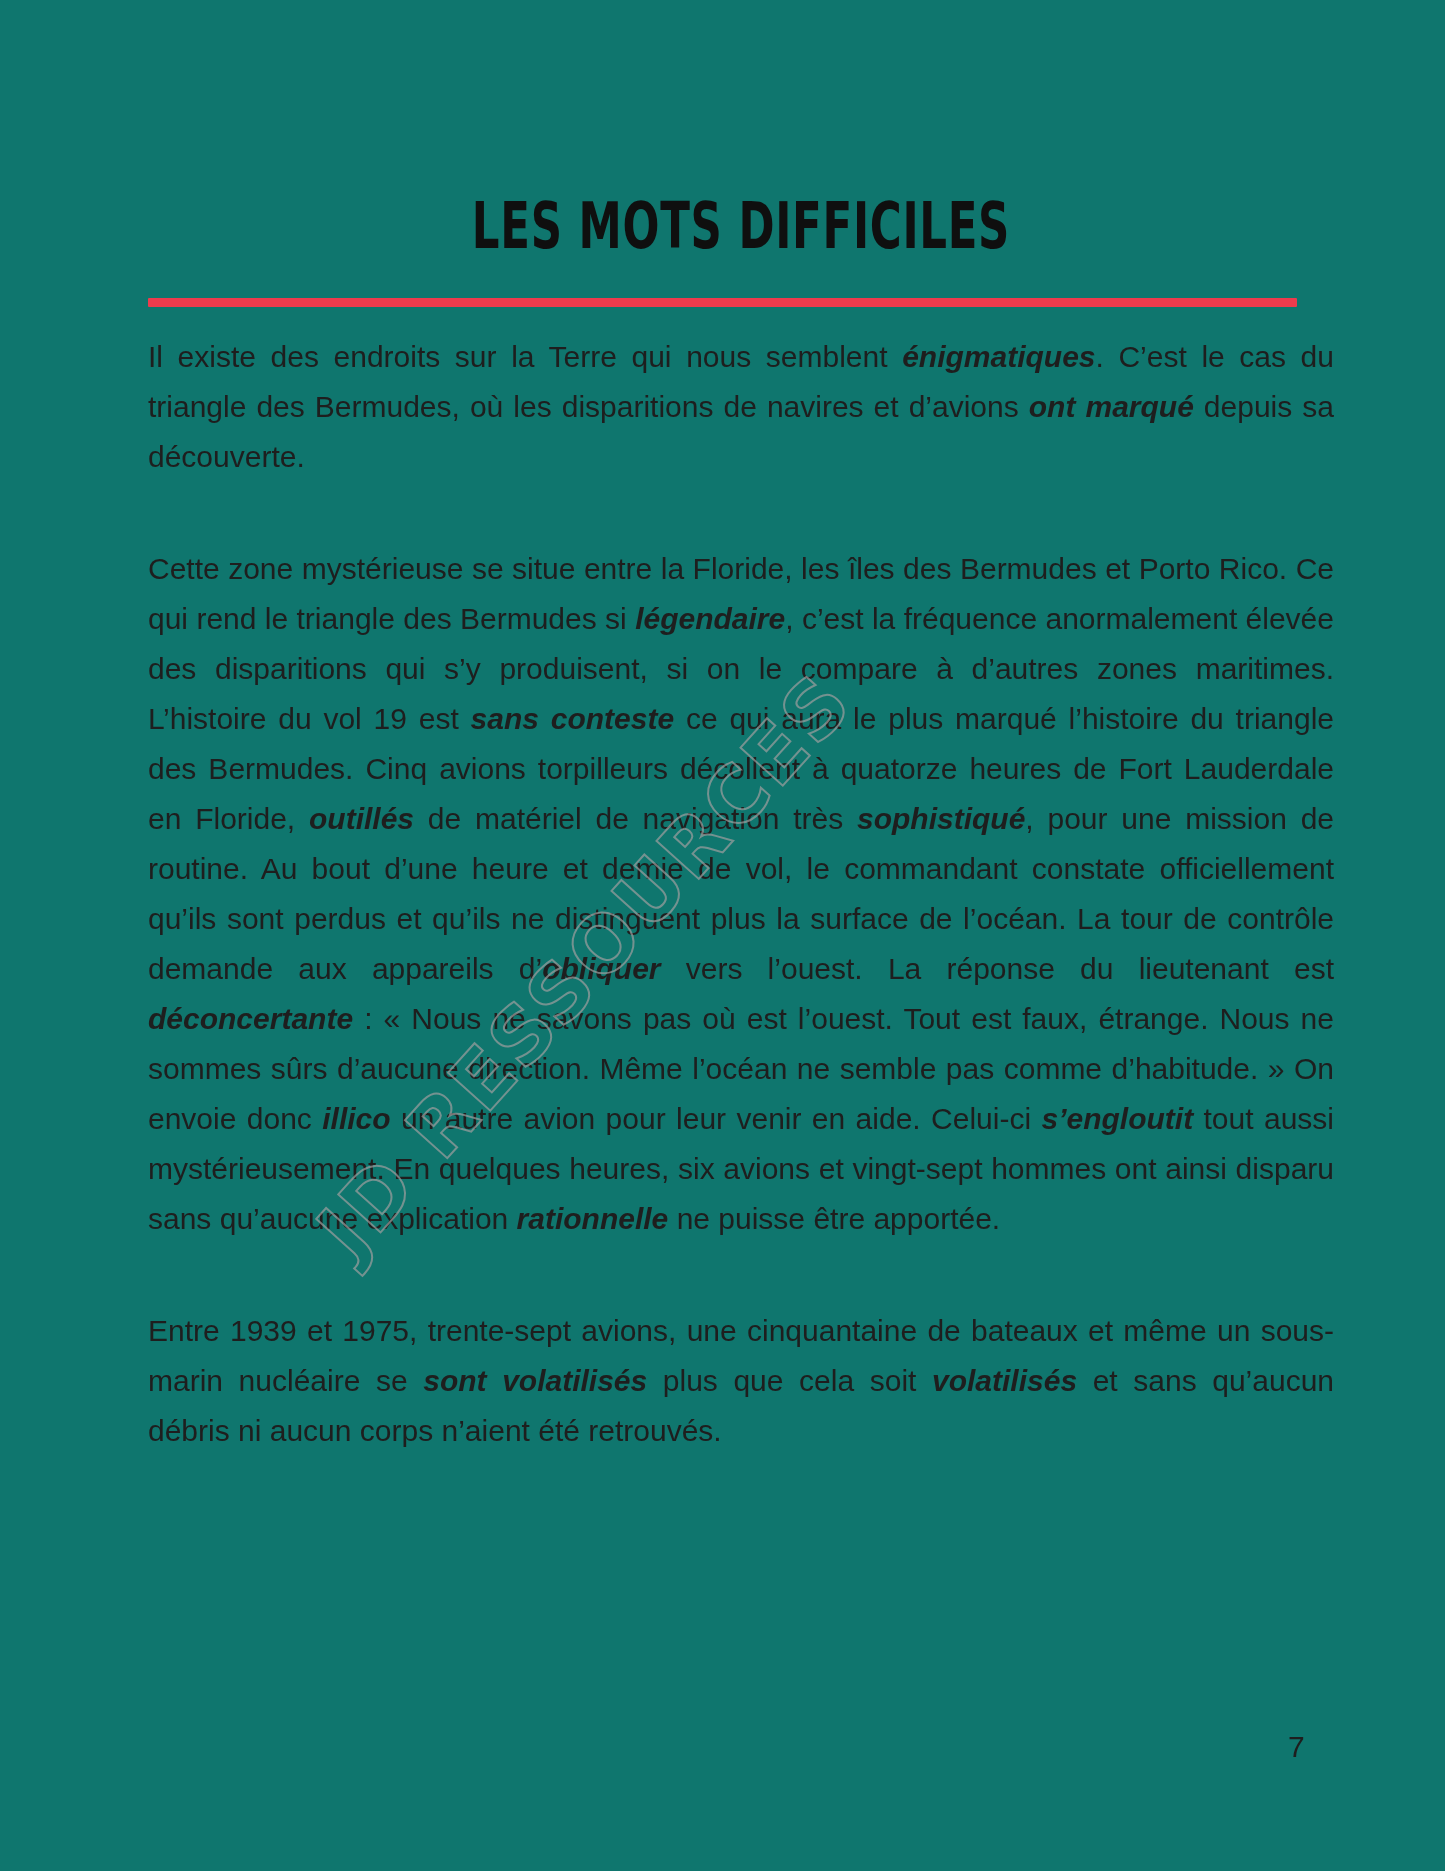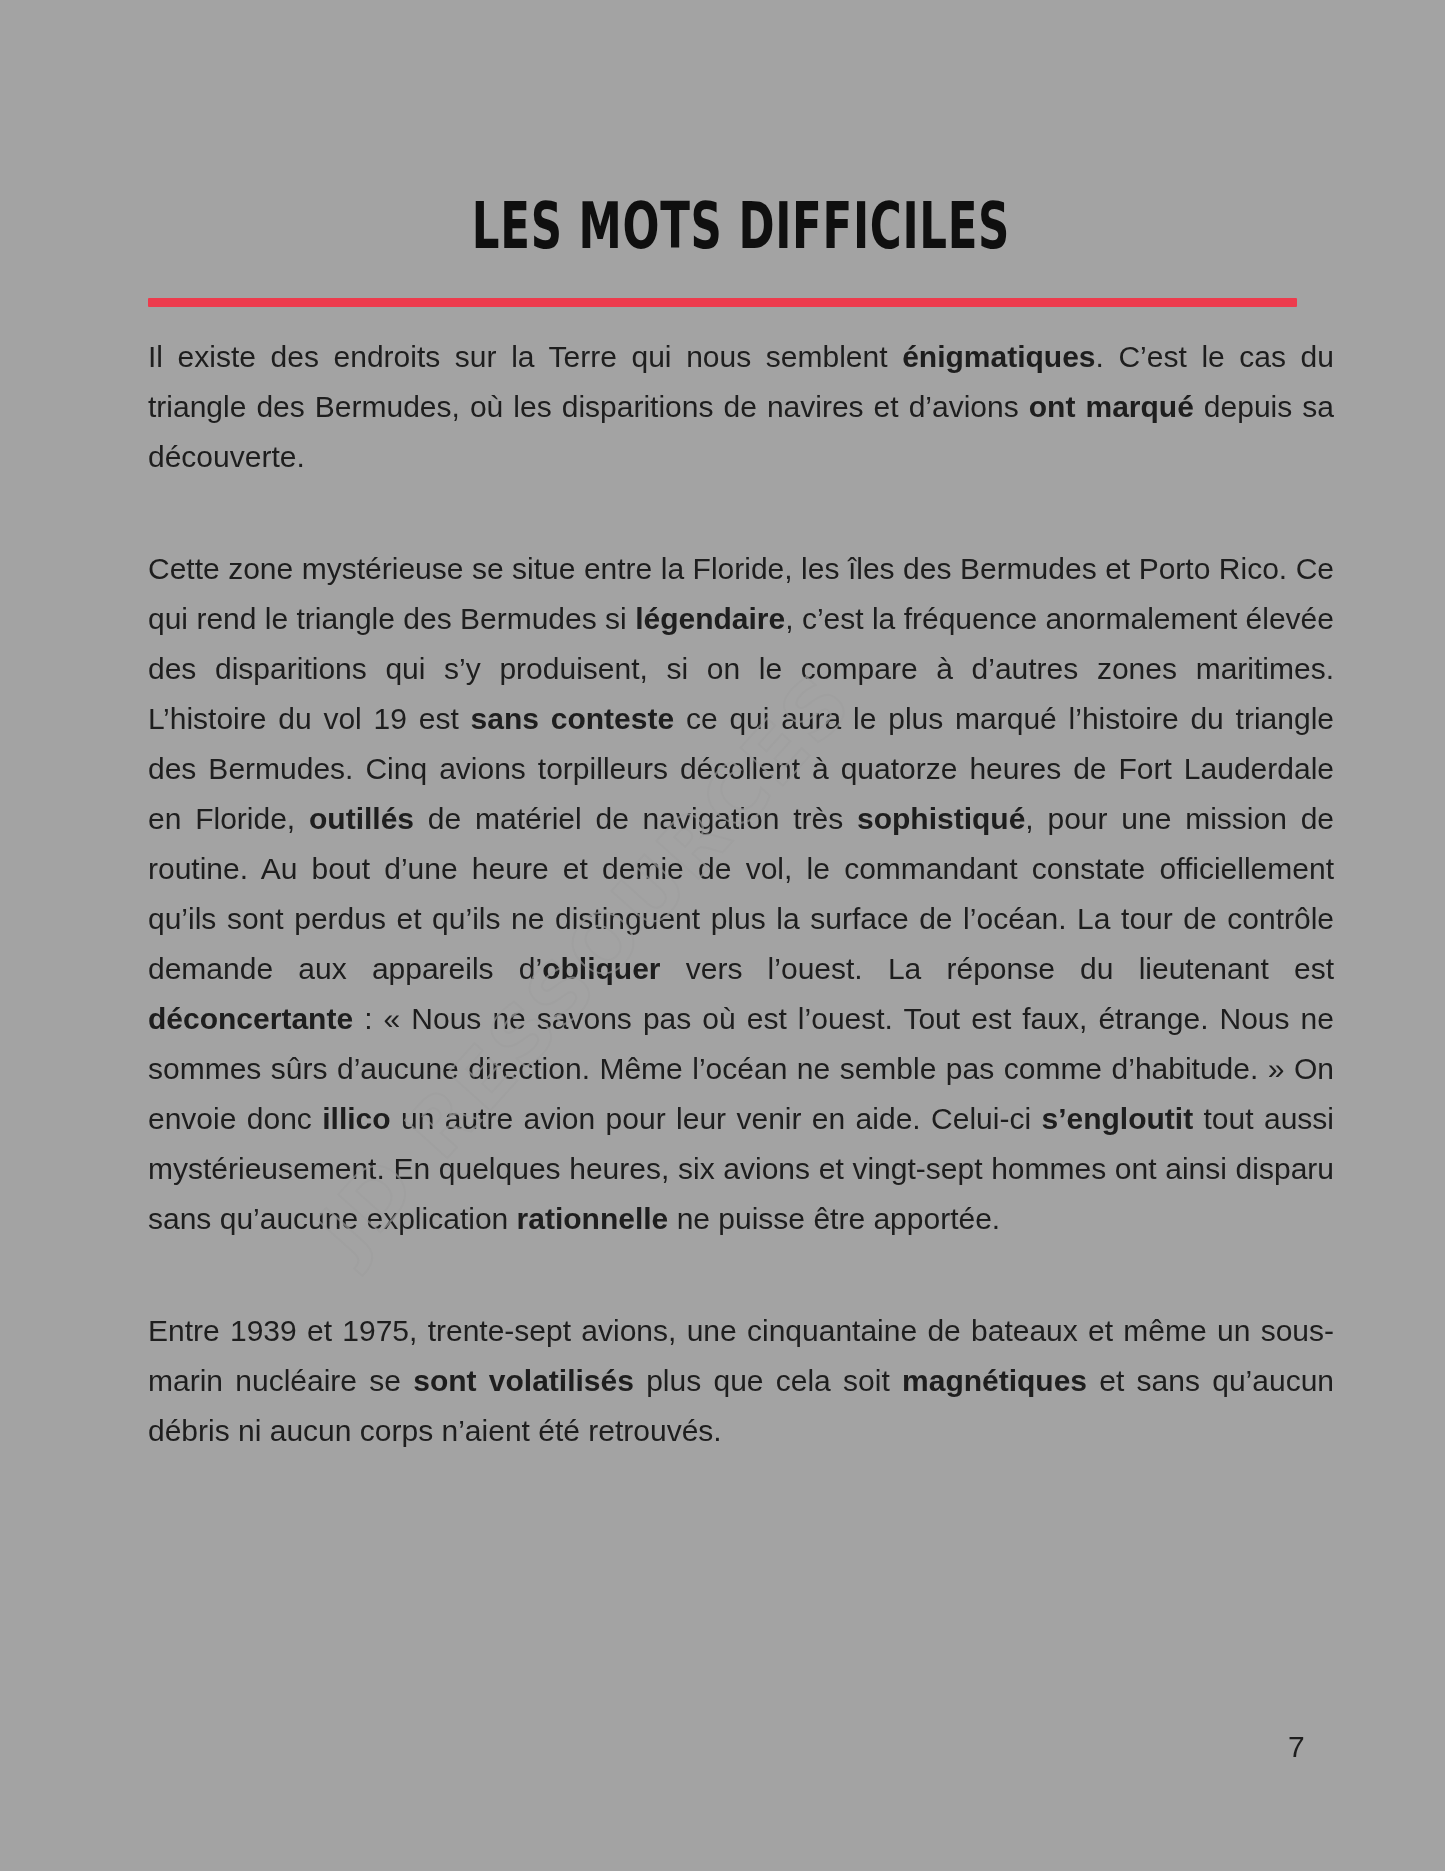"LES MOTS DIFFICILES" .page { background: #a3a3a3 -> #0f766e }
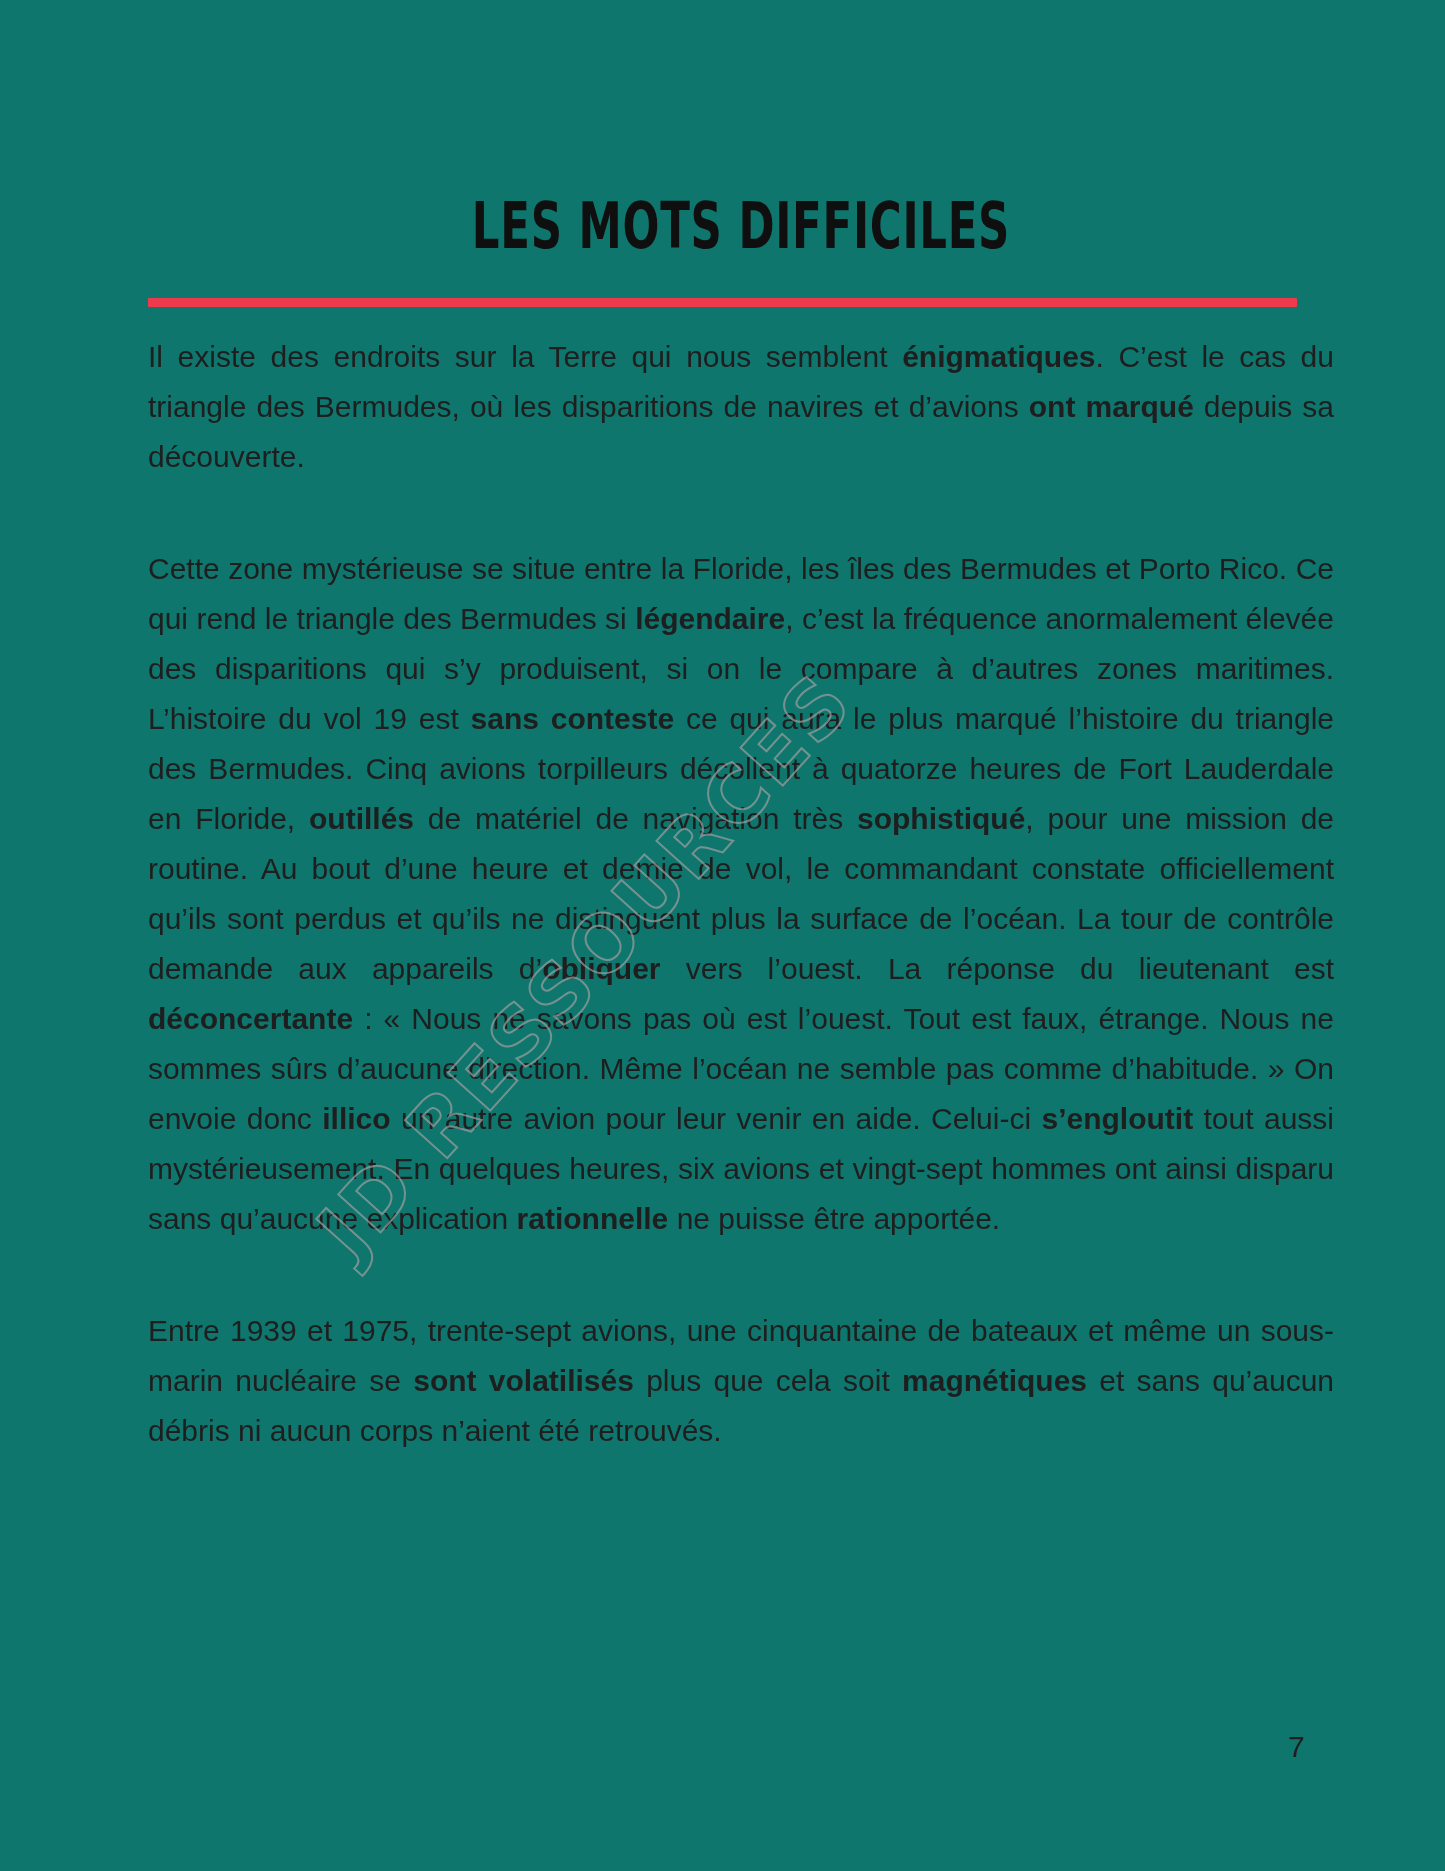"énigmatiques" .para strong { font-style: none -> italic }
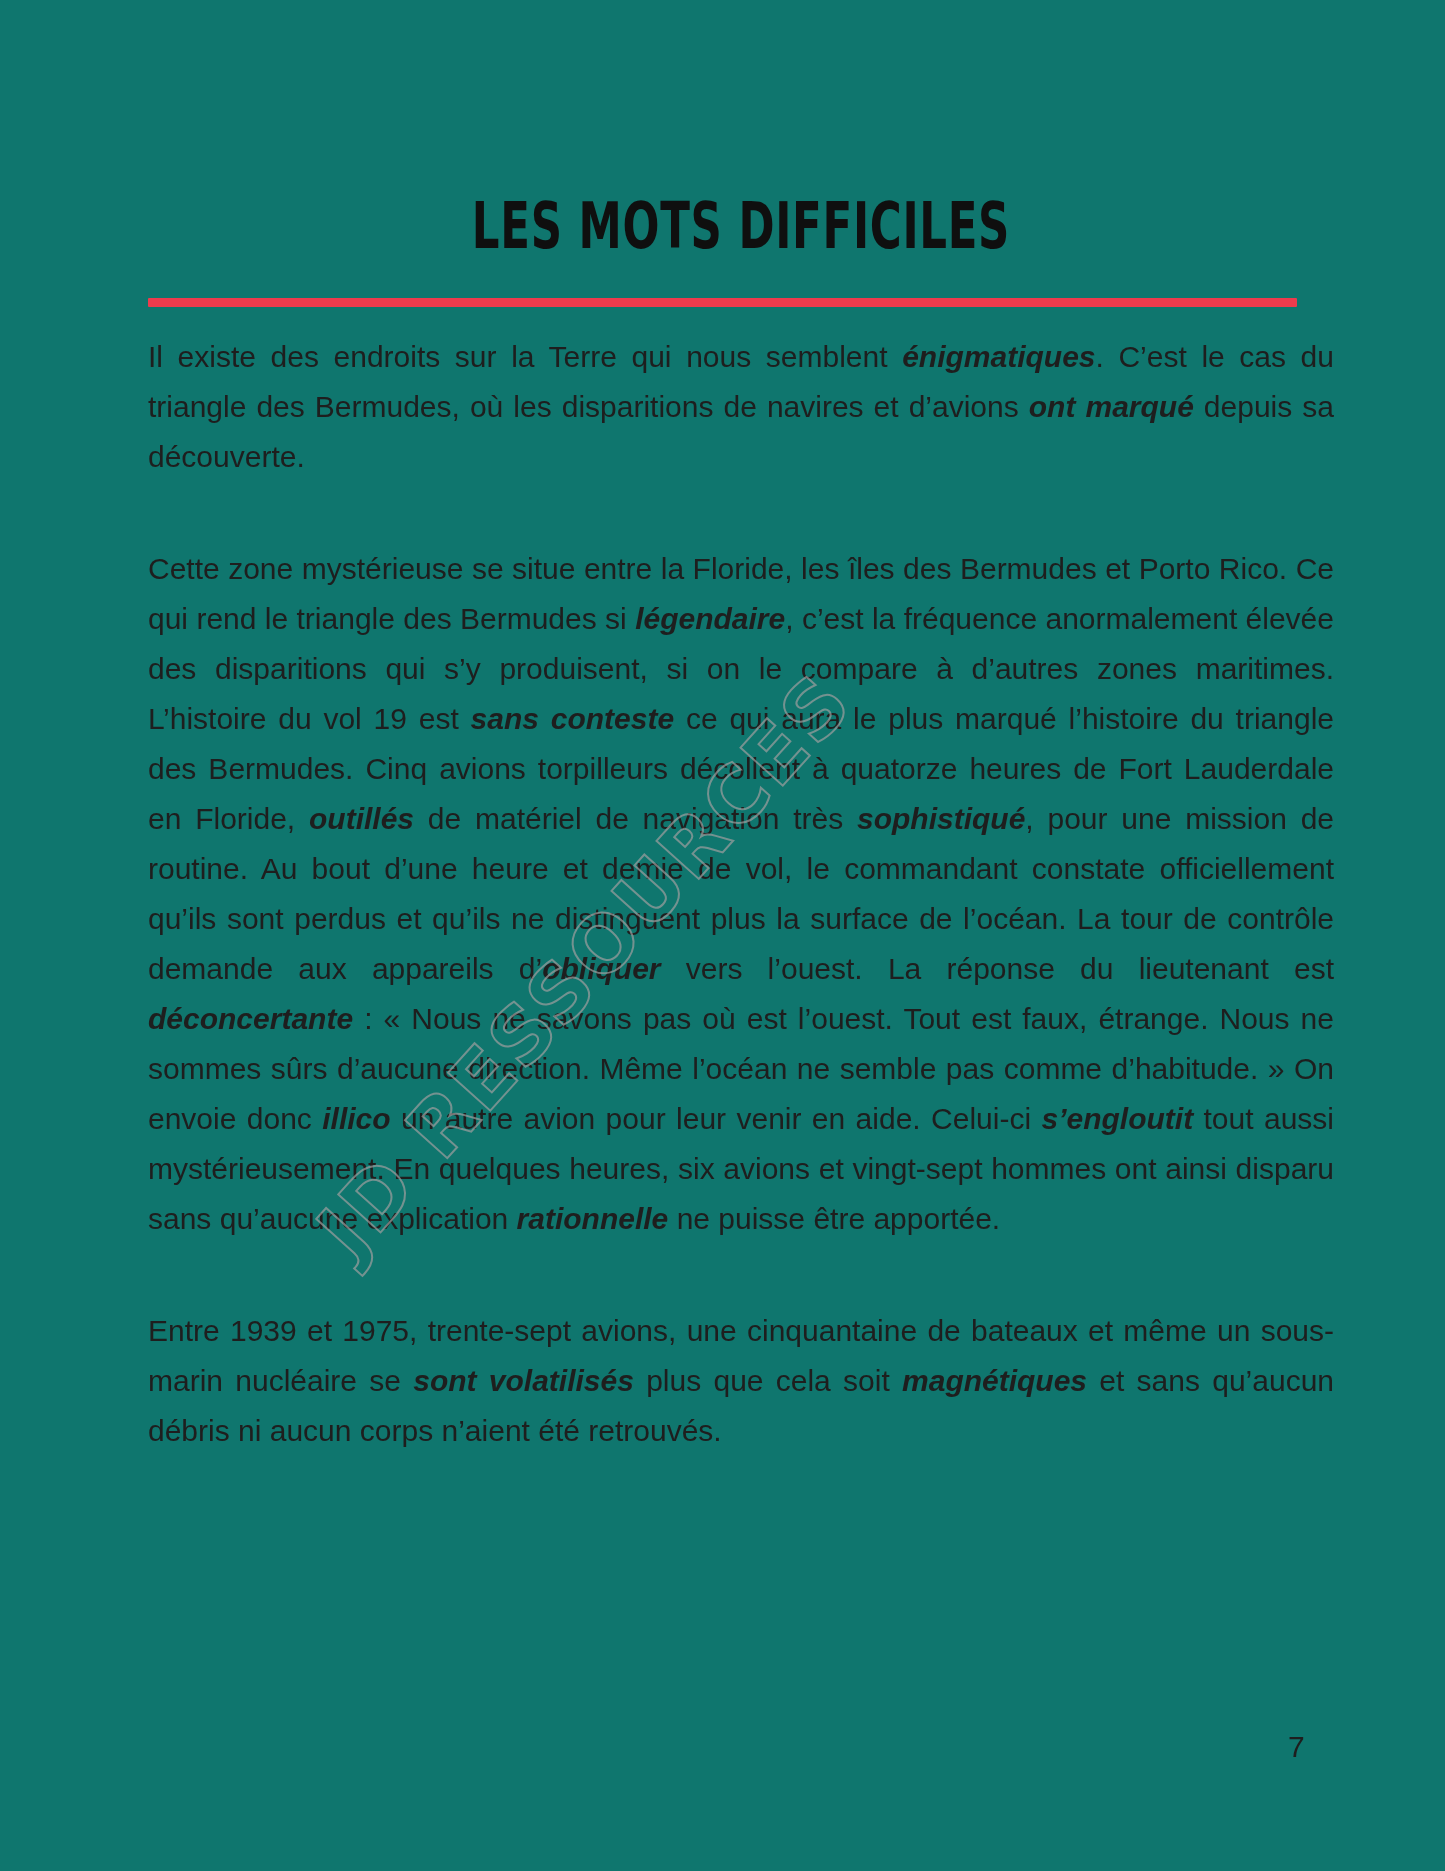"magnétiques" strong { text: magnétiques -> volatilisés }
